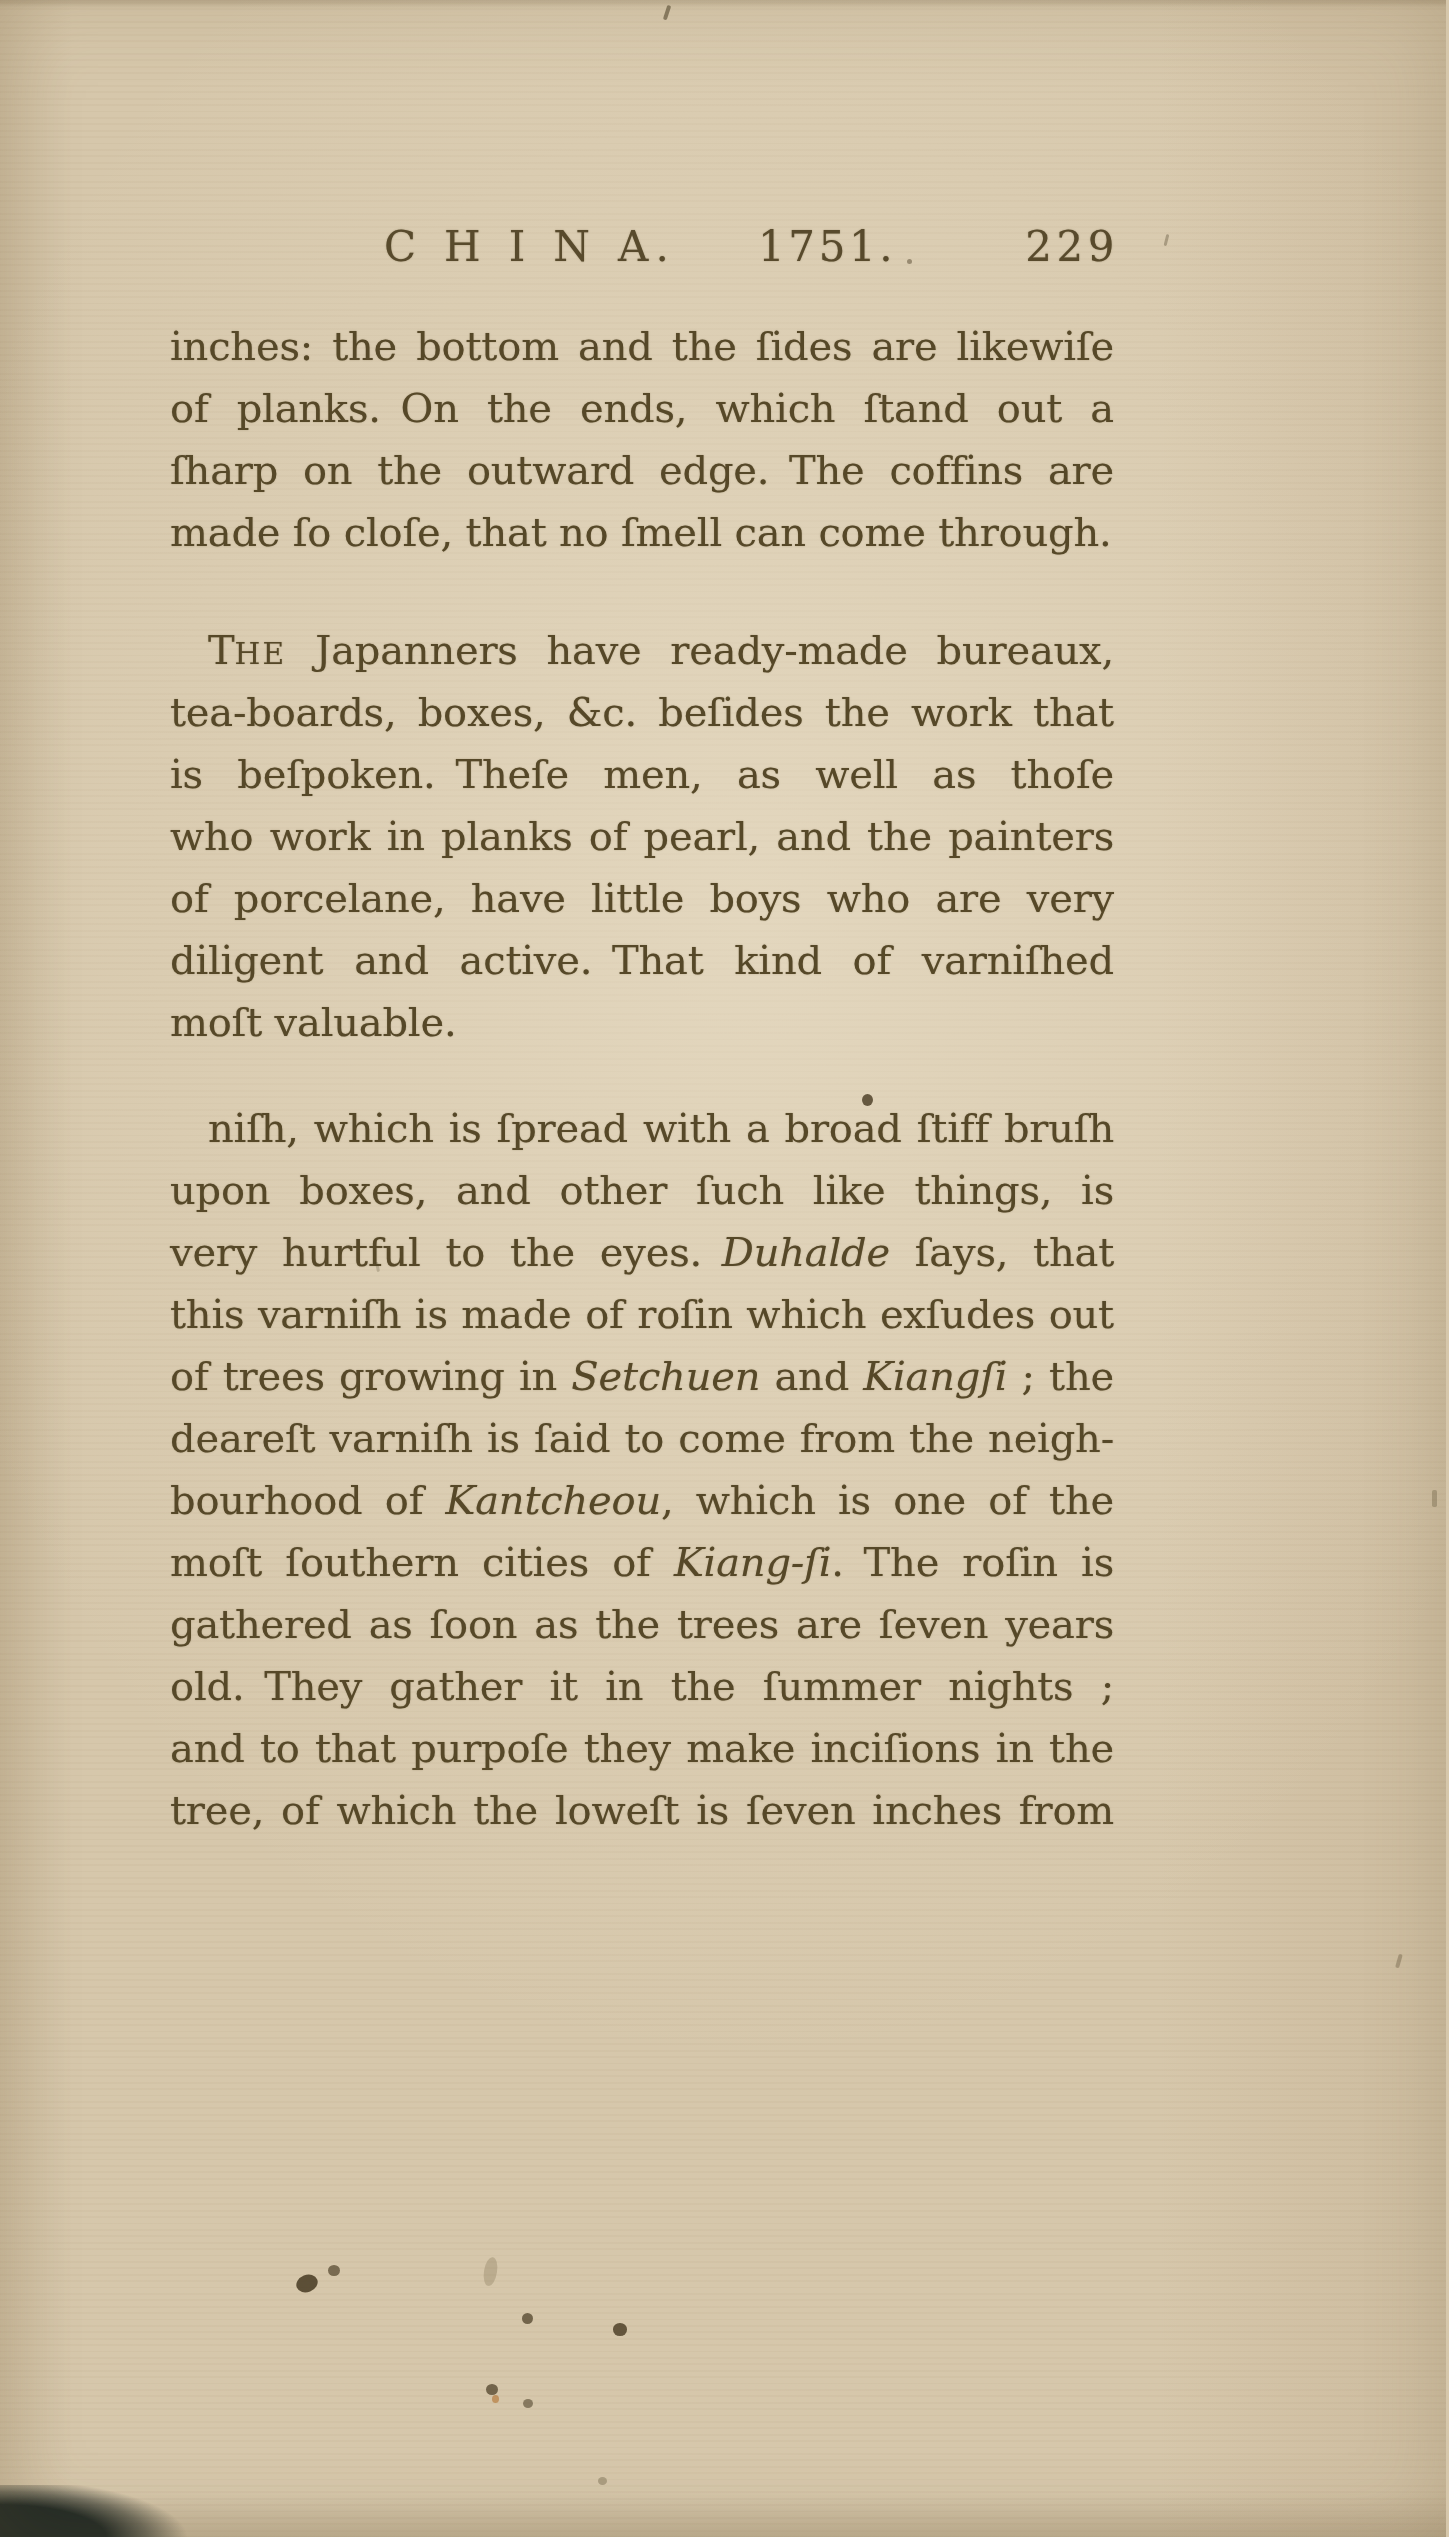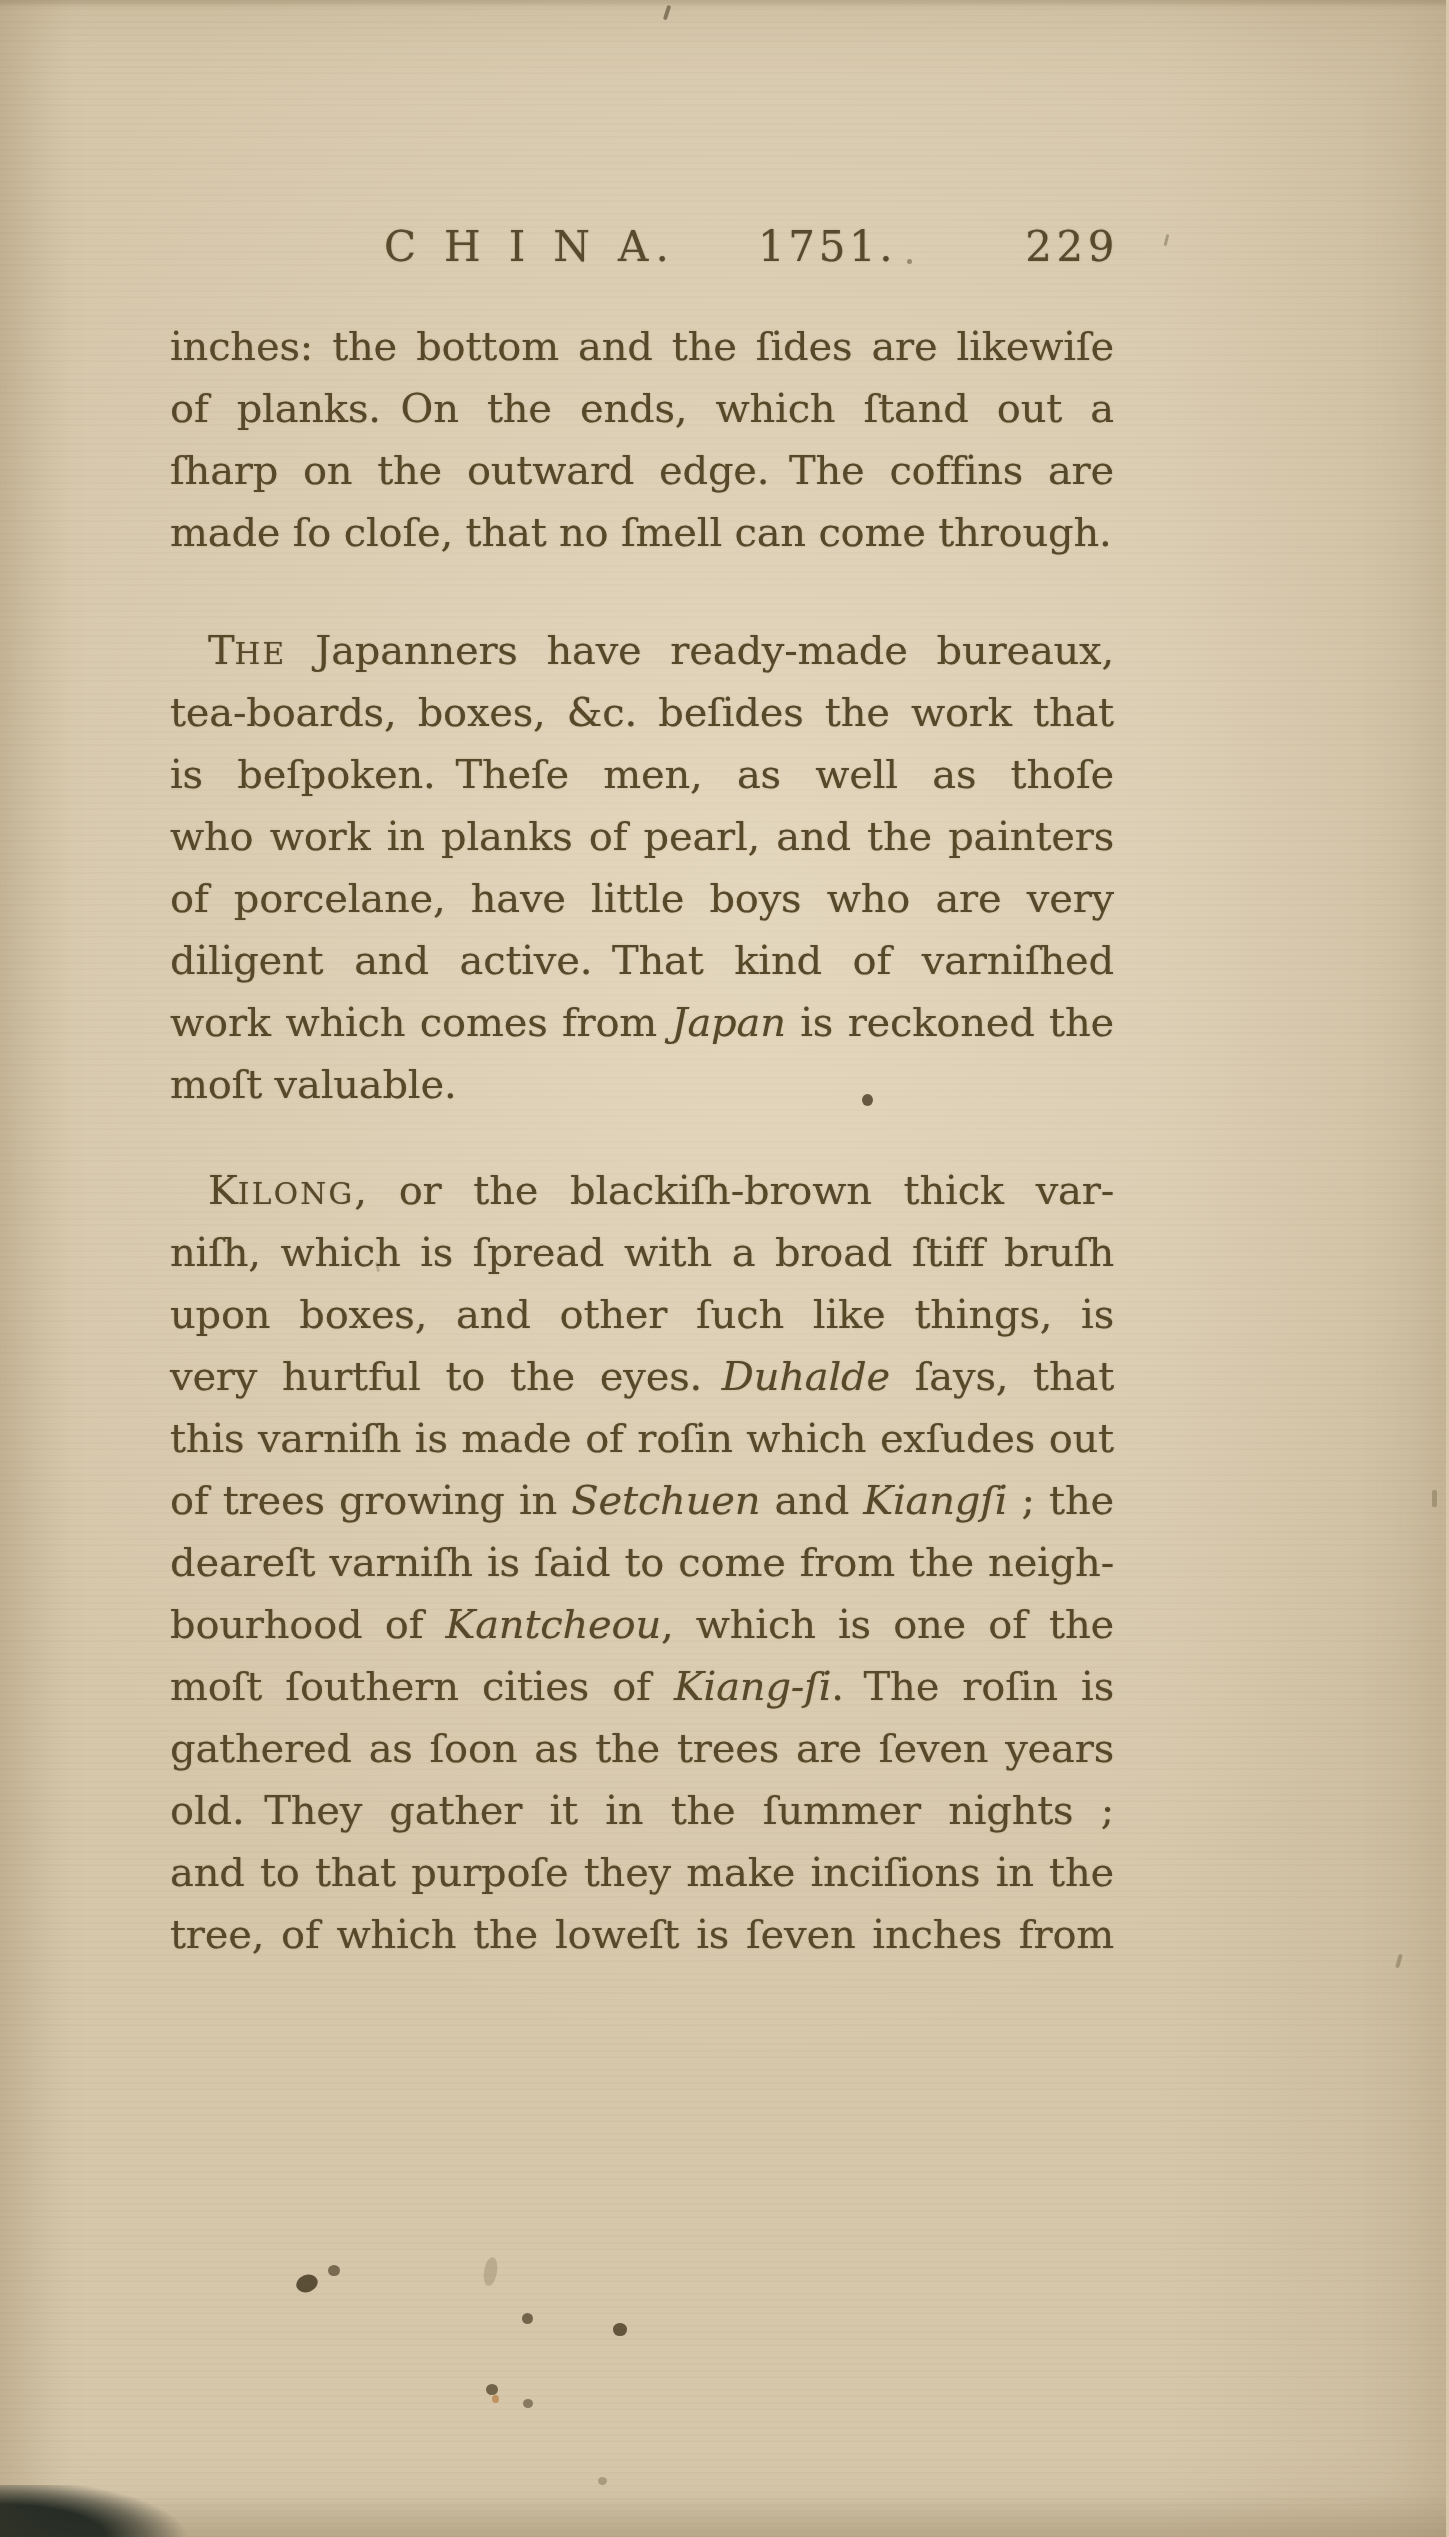"work which comes from Japan" div.line { html: <div><span>work which comes from </span><span>Japan</span><span> is reckoned the</span></div> -> none }
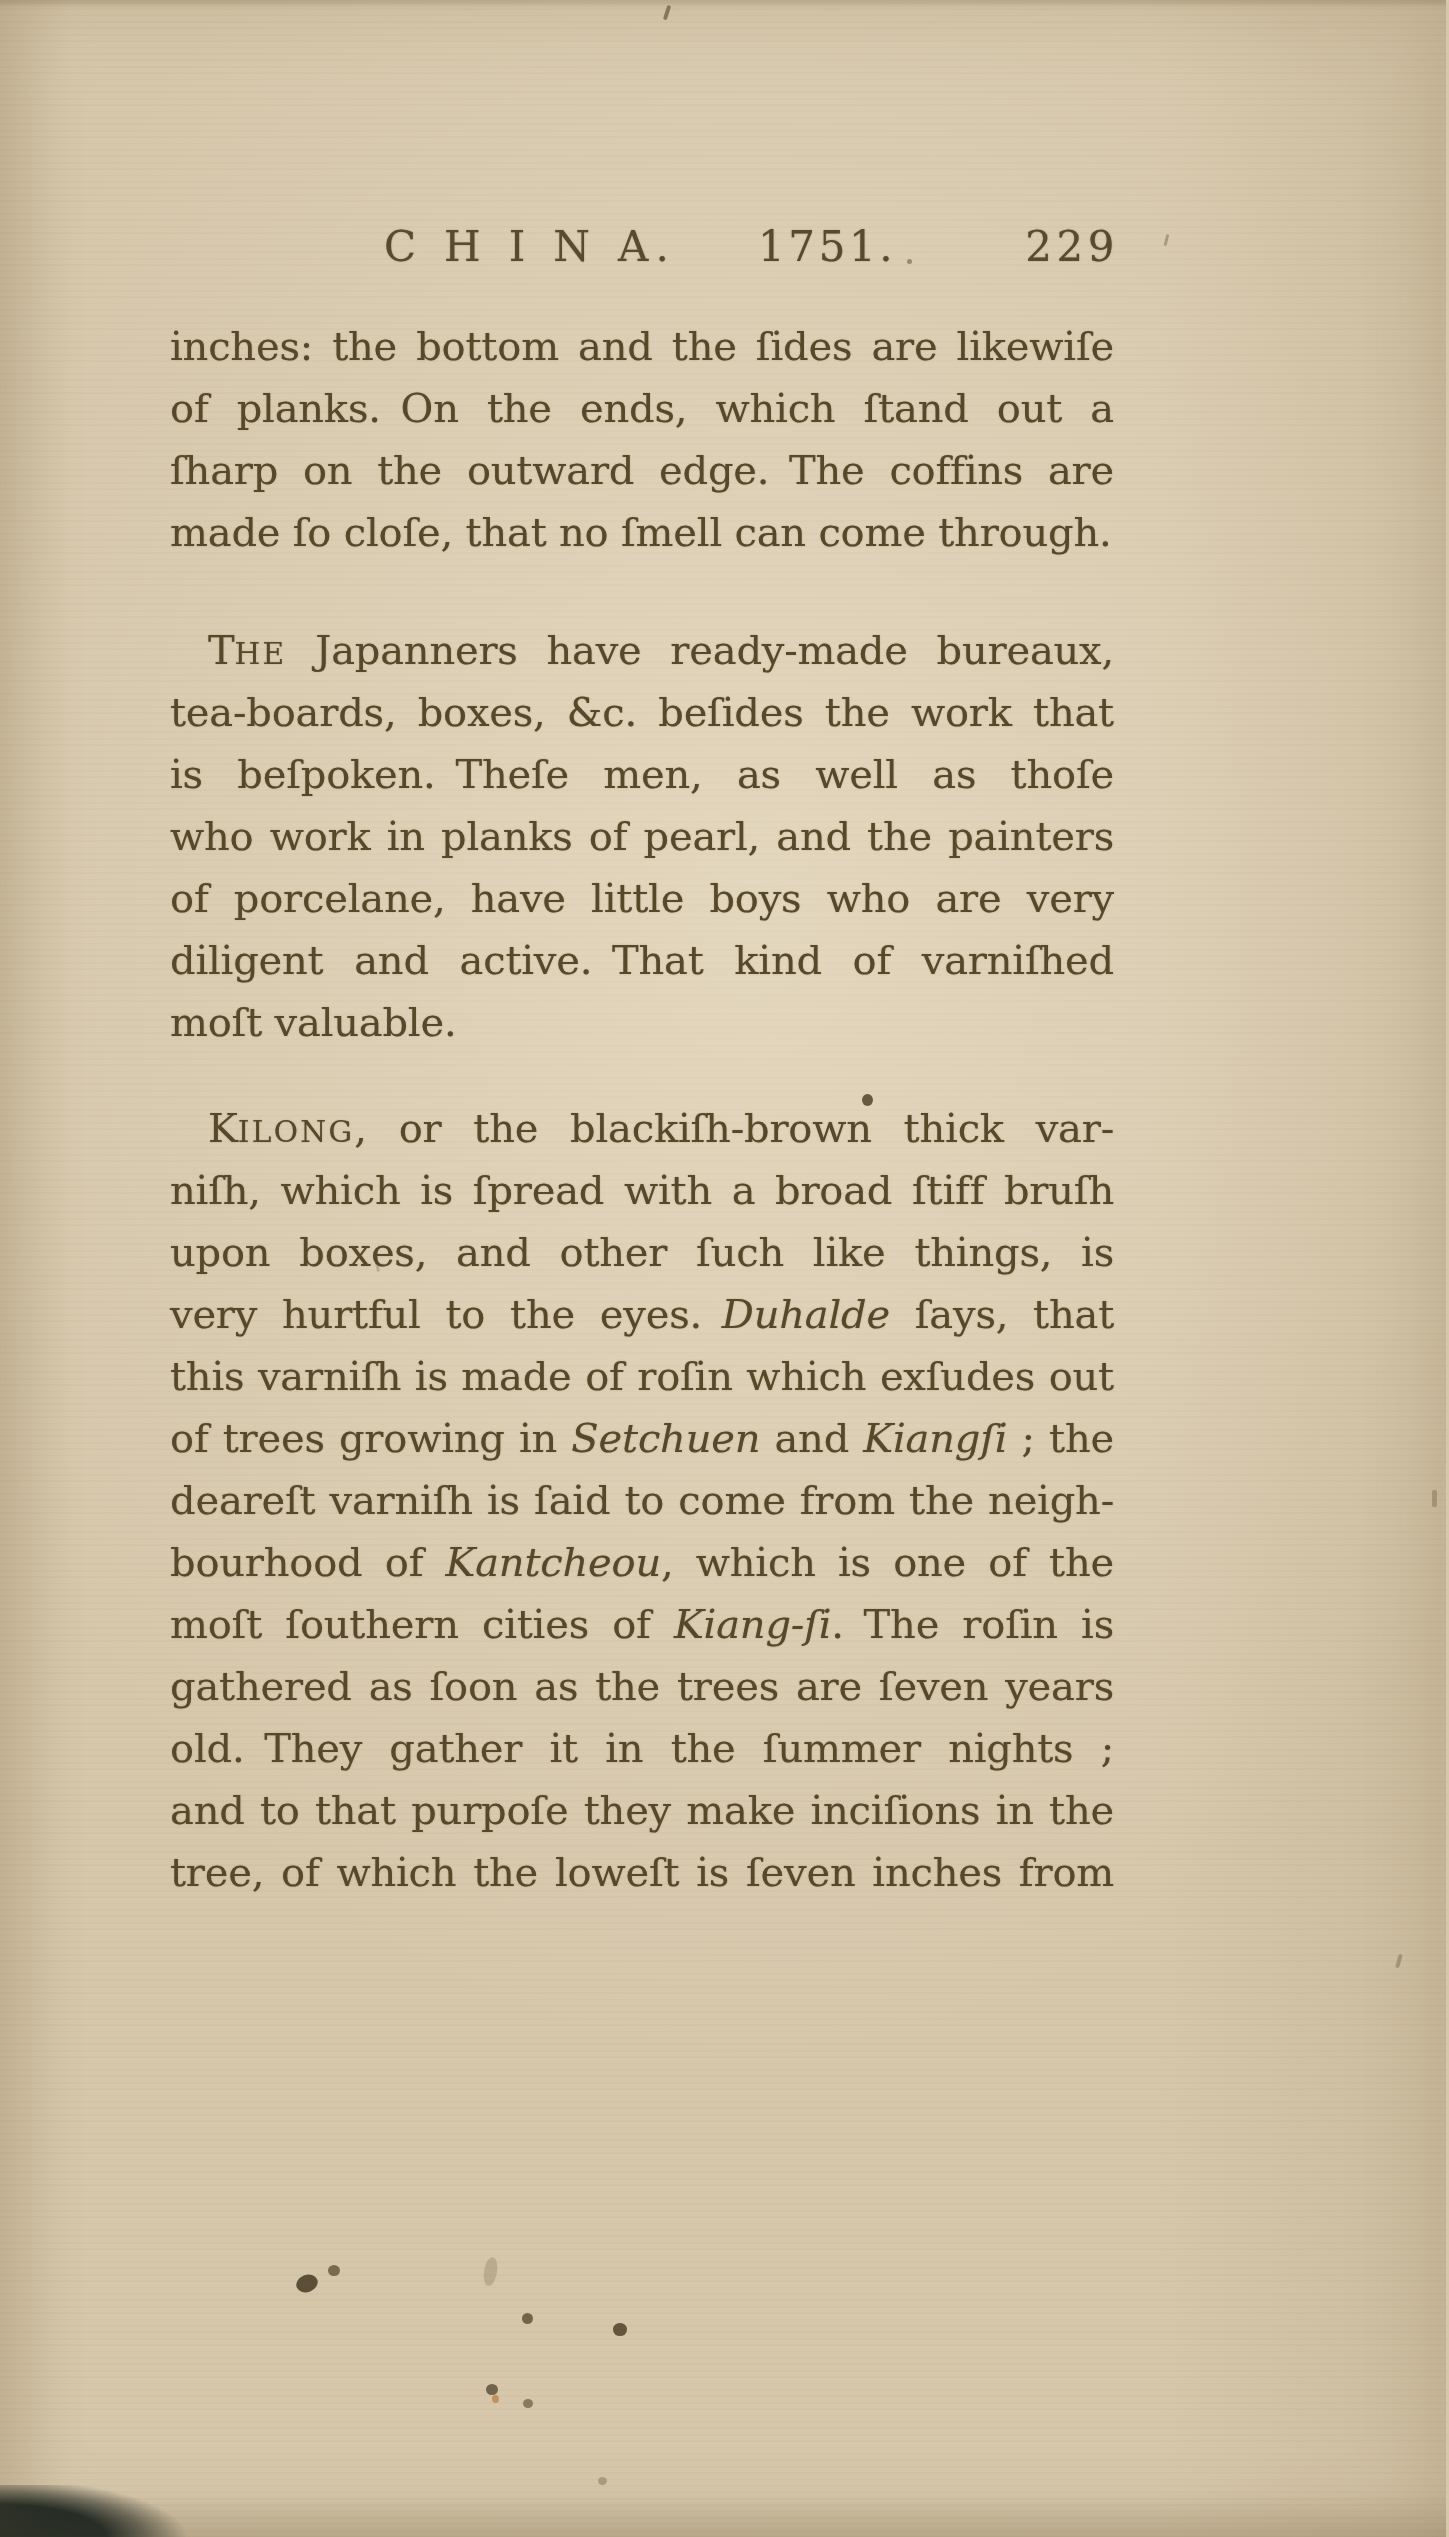"KILONG, or the blackiſh-brown thick" div.line { html: <div><span>K</span><span>ILONG</span><span>, or the blackiſh-brown thick var-</span></div> -> none }
